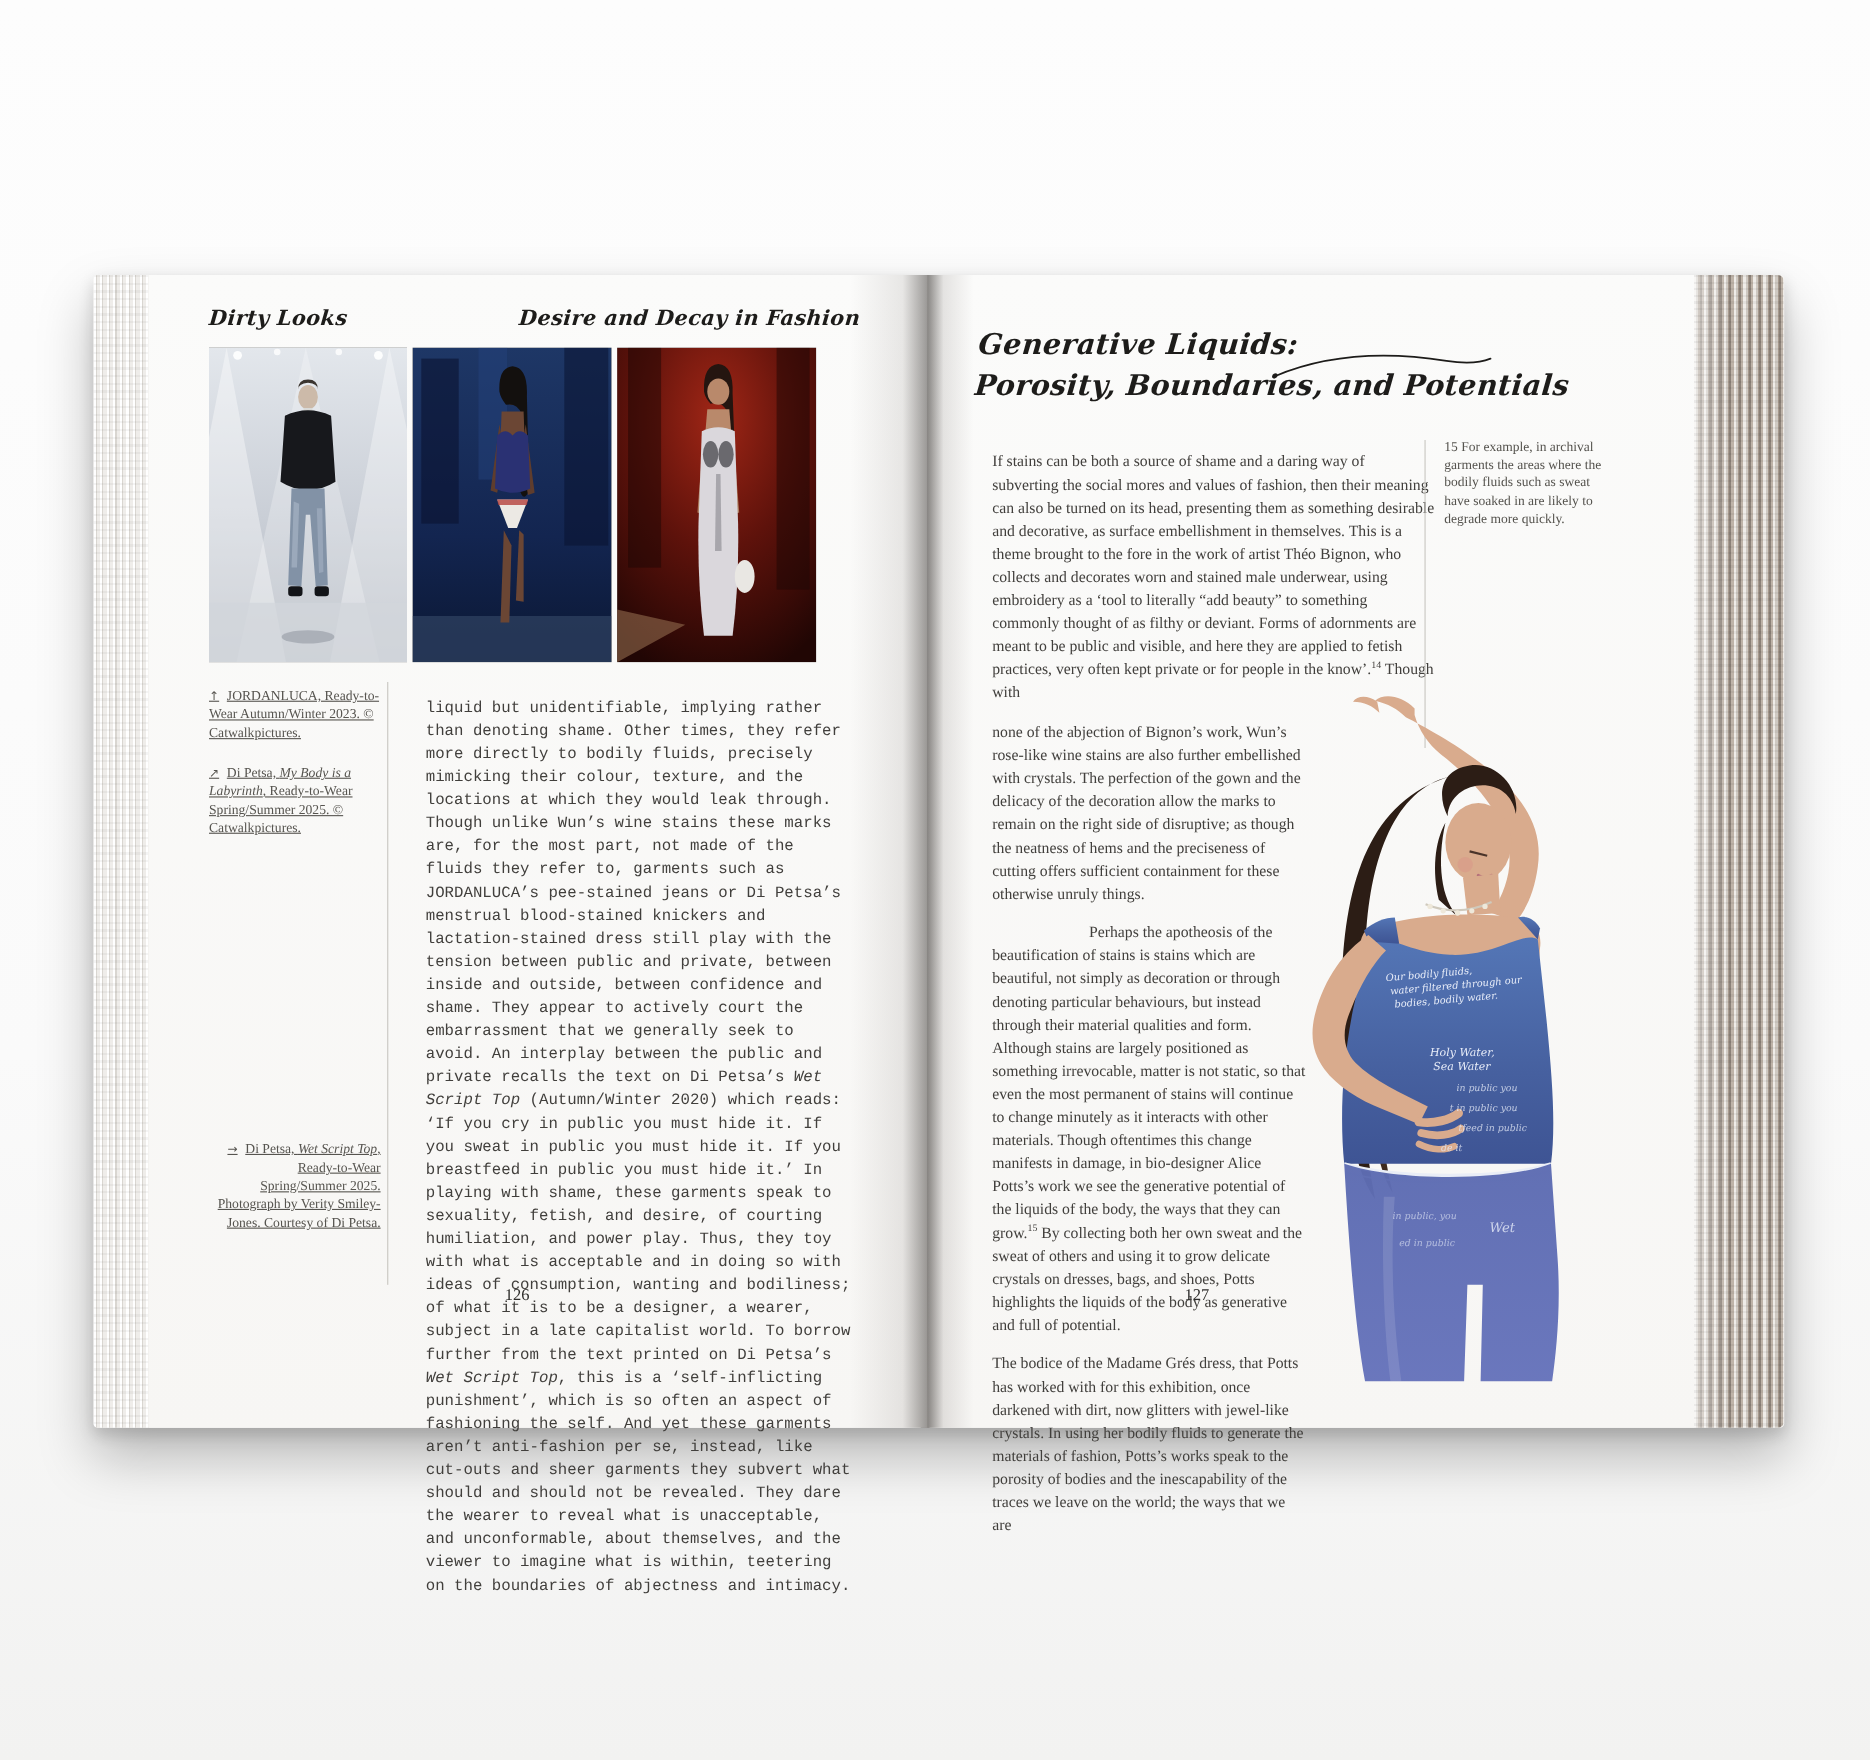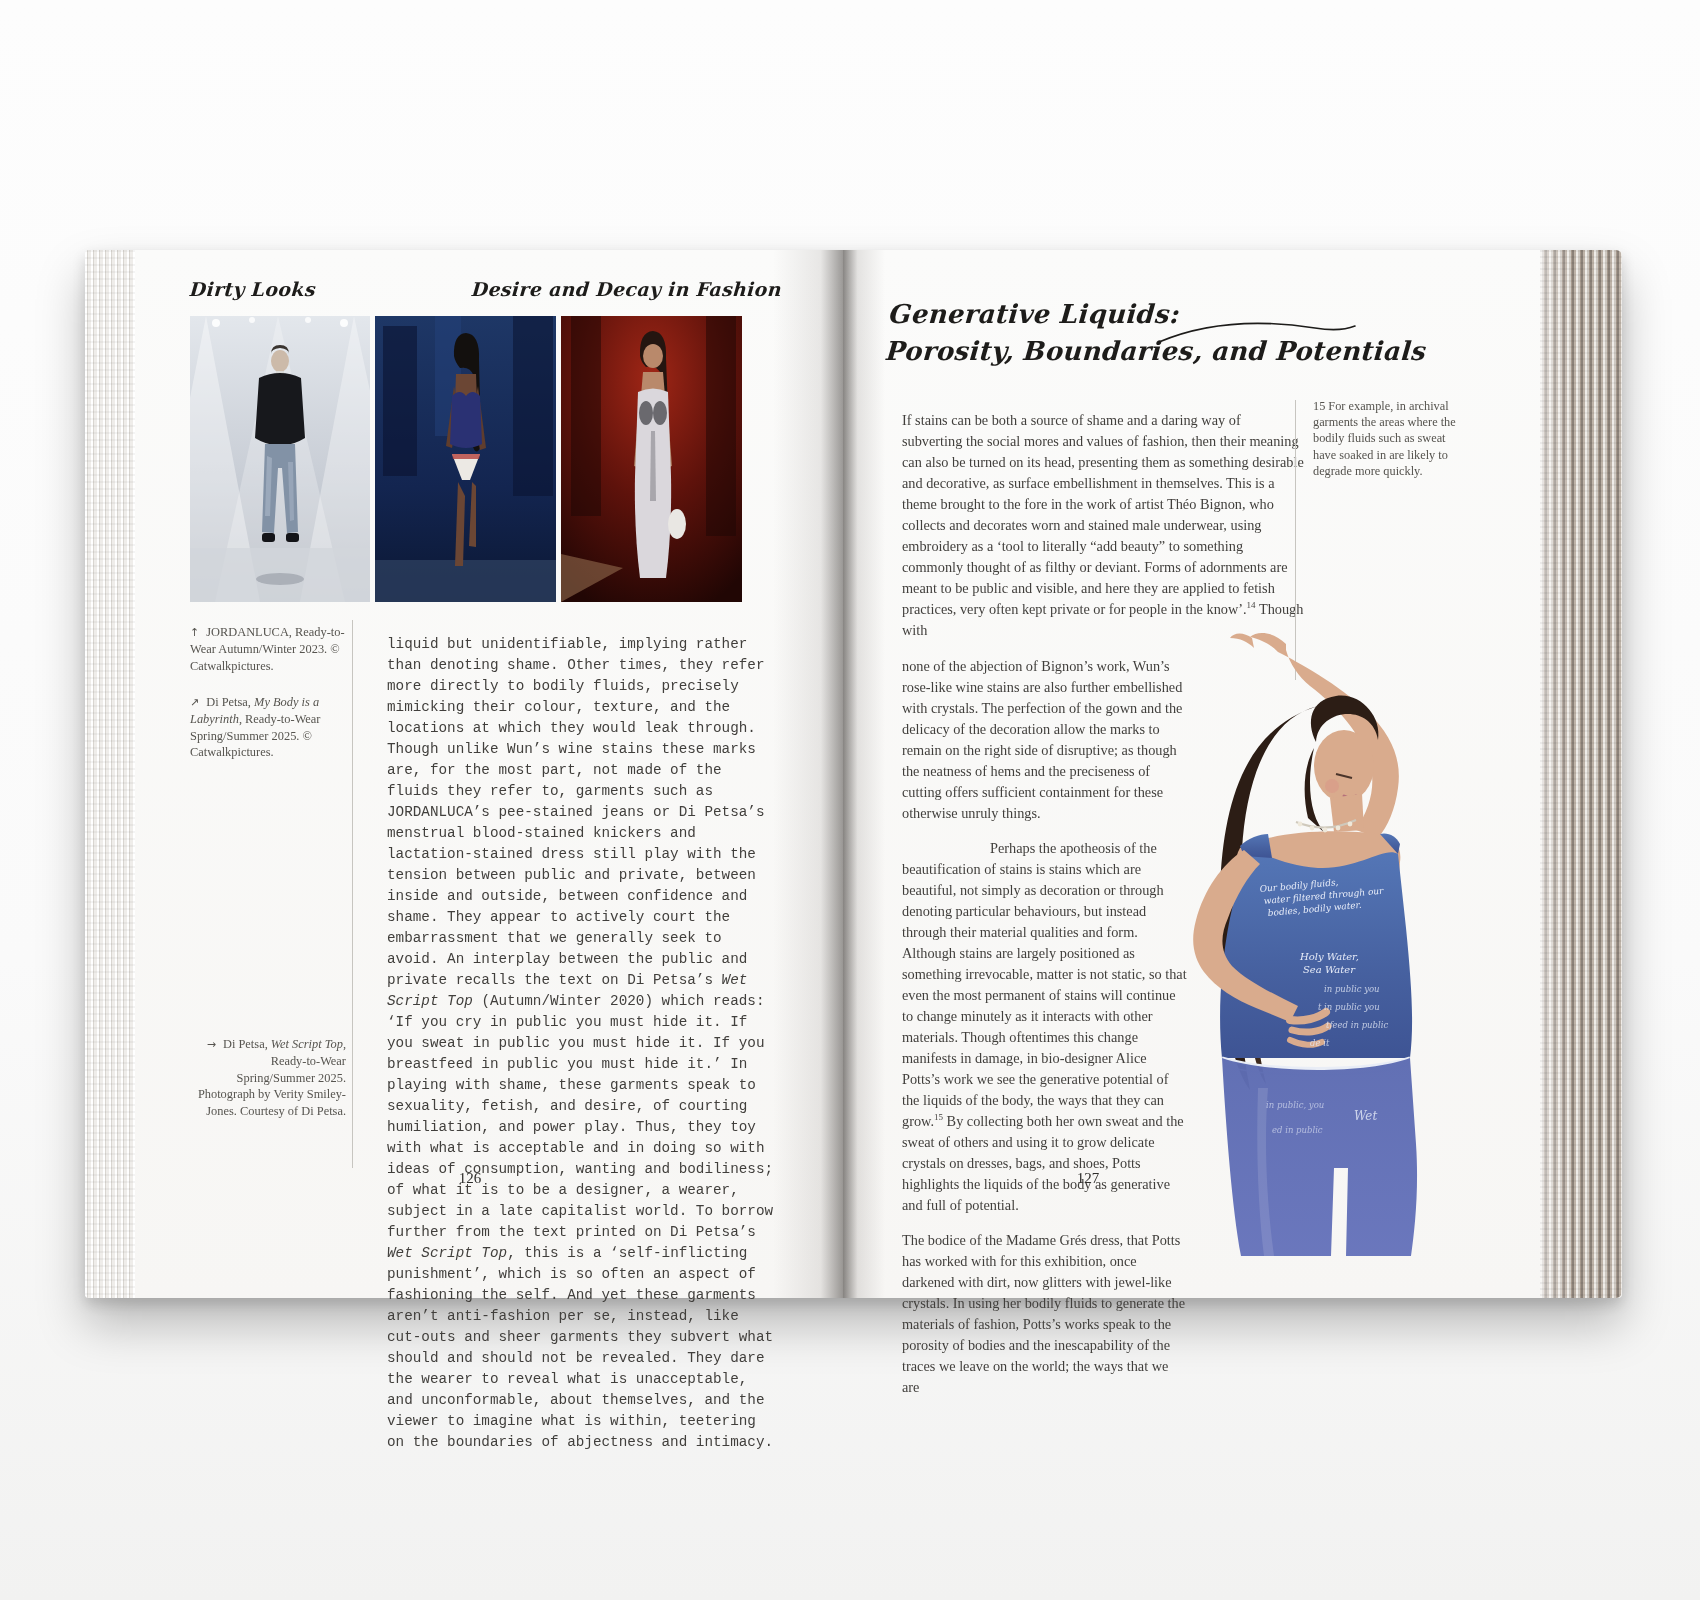"↑ JORDANLUCA, Ready-to-Wear" .cap { text-decoration: none -> underline }
